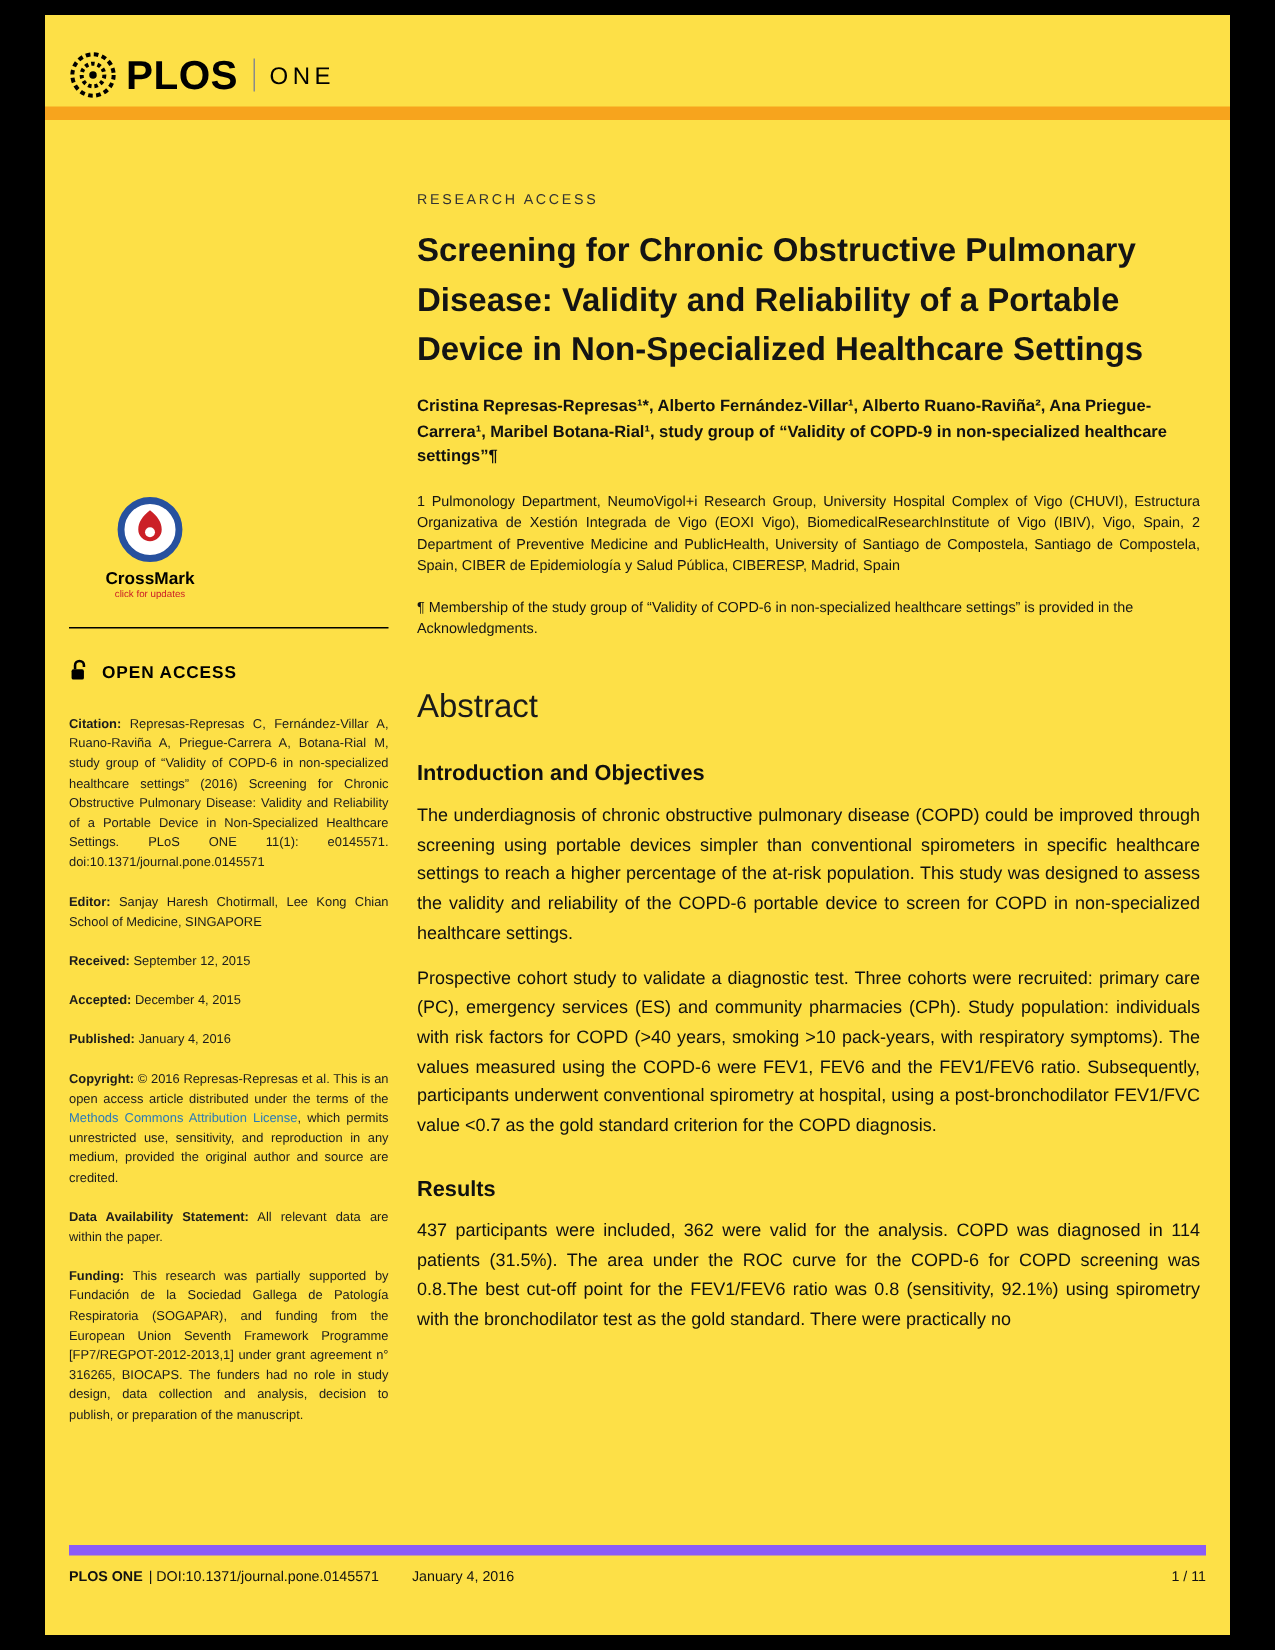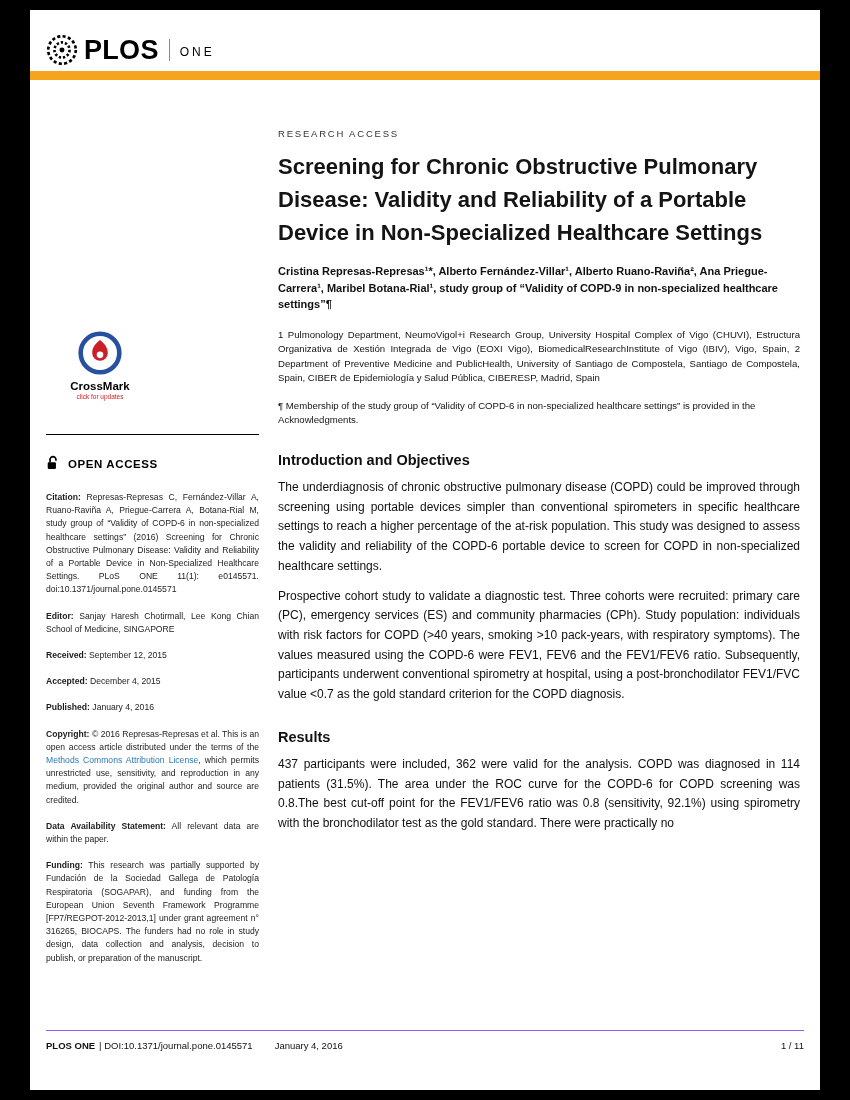"PLOS" .page { background: #ffffff -> #fde047 }
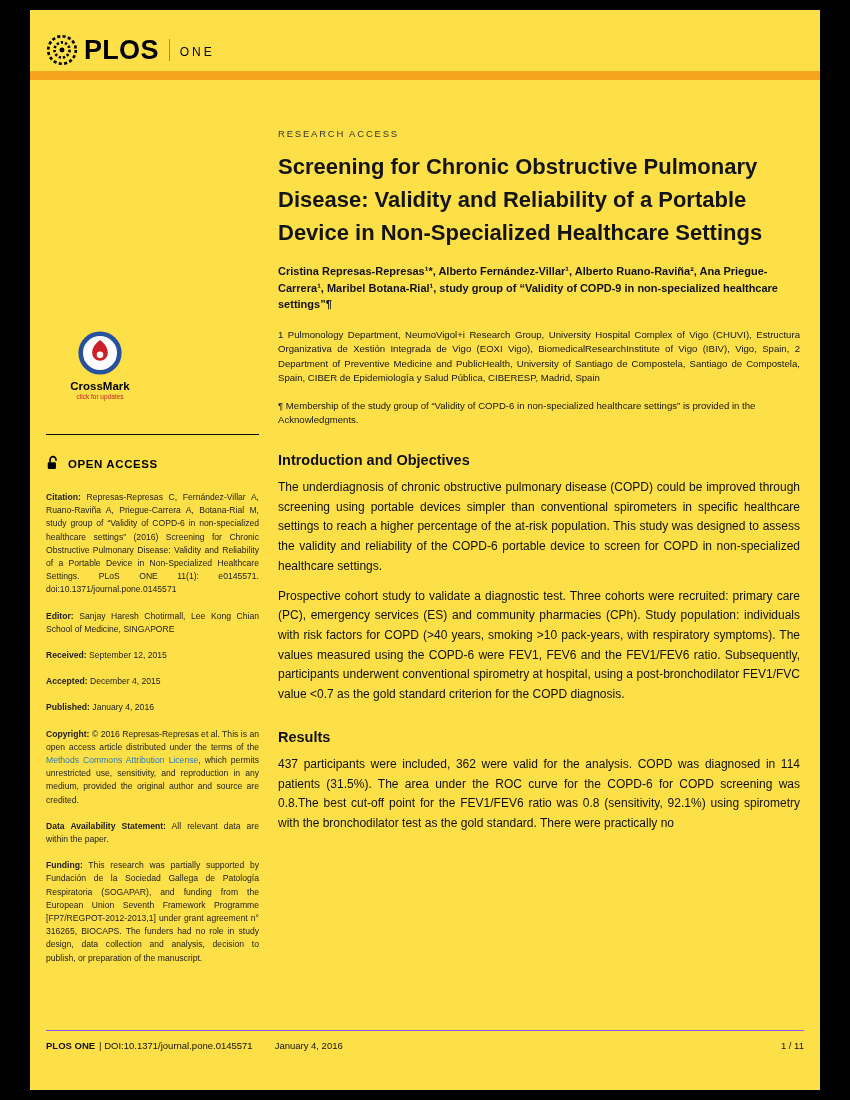"ONE" .logo-one { font-size: 12px -> 16px }
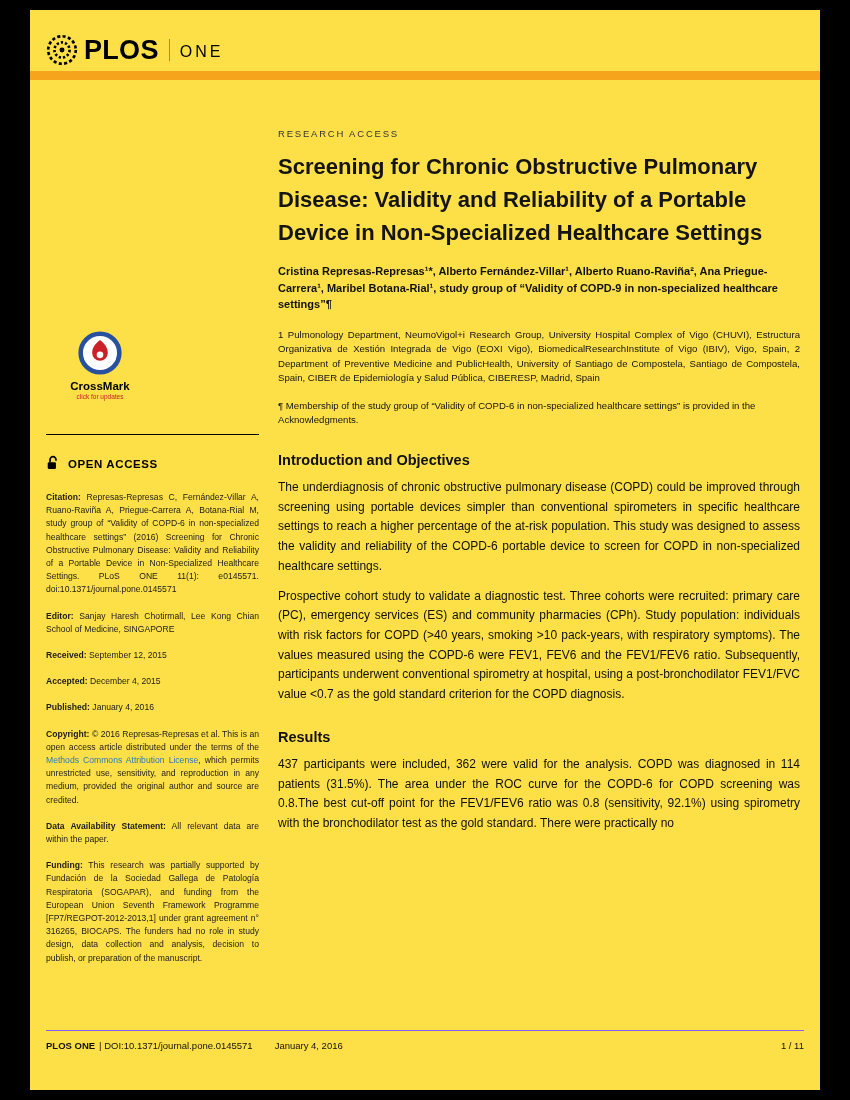"OPEN ACCESS" .sidebar { top: 424px -> 408px }
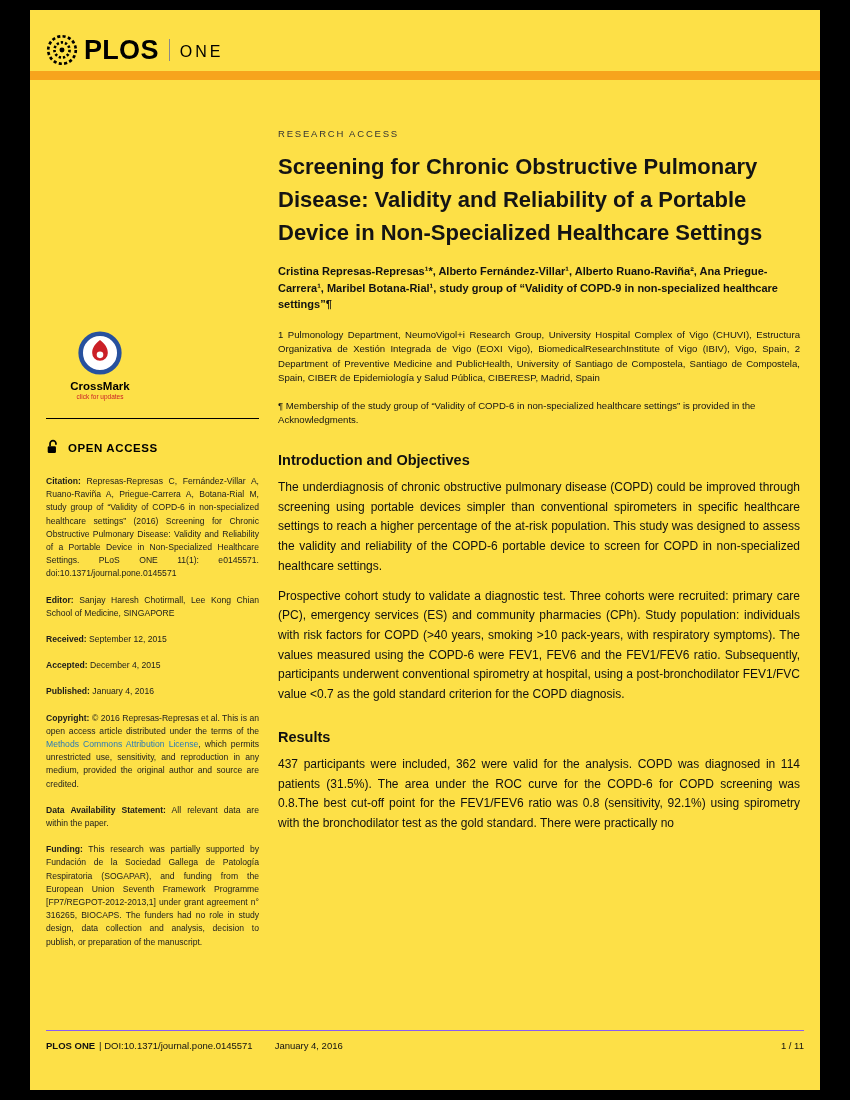"Abstract" h2.abstract-title { html: none -> <h2>Abstract</h2> }
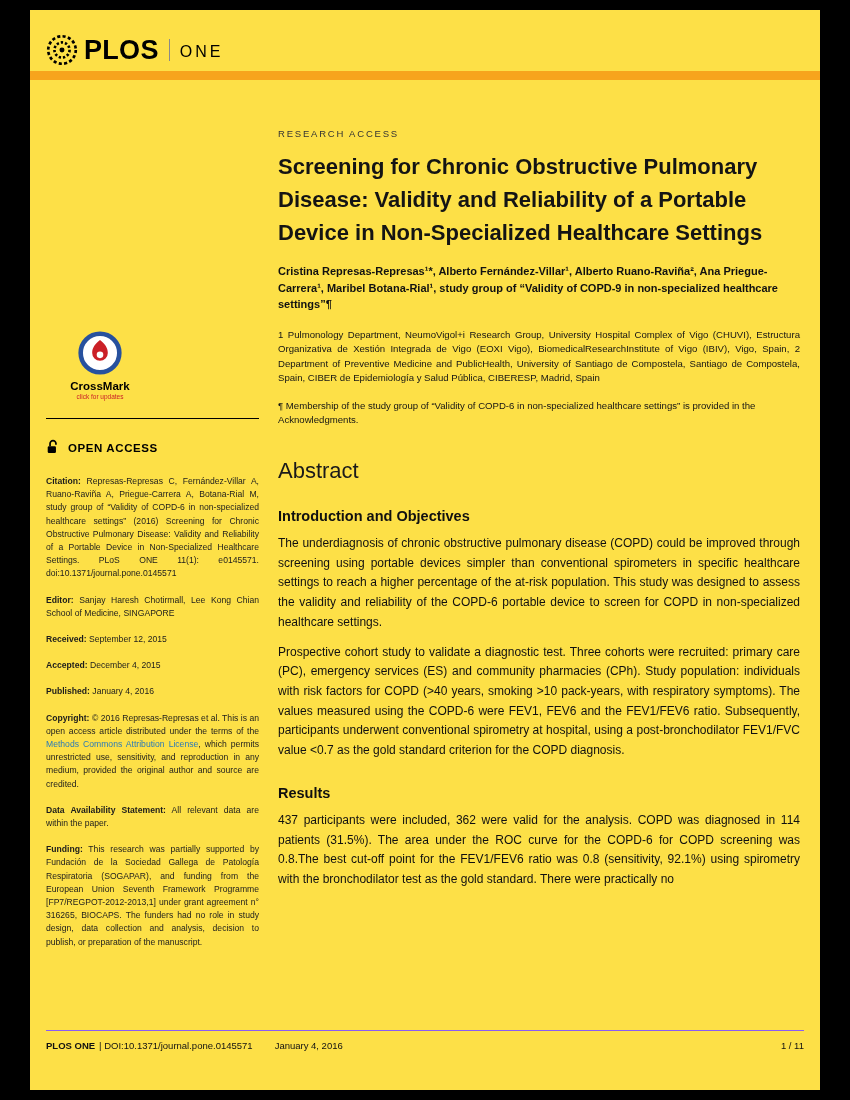"PLOS ONE" .footer { border-top: 1px solid #8b5cf6 -> 7px solid #8b5cf6 }
